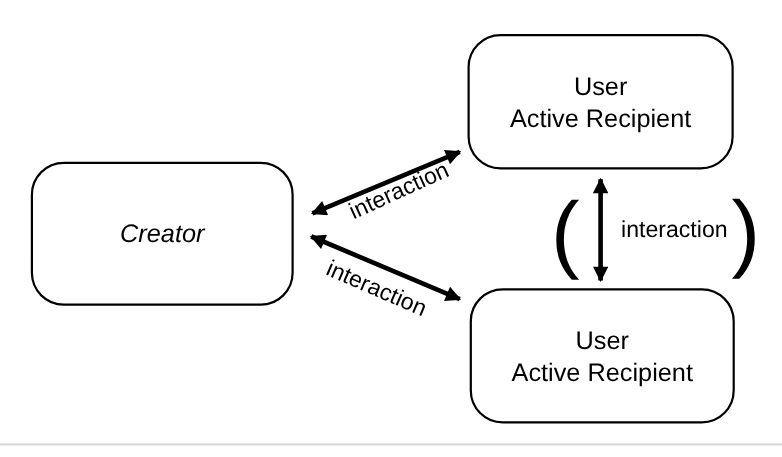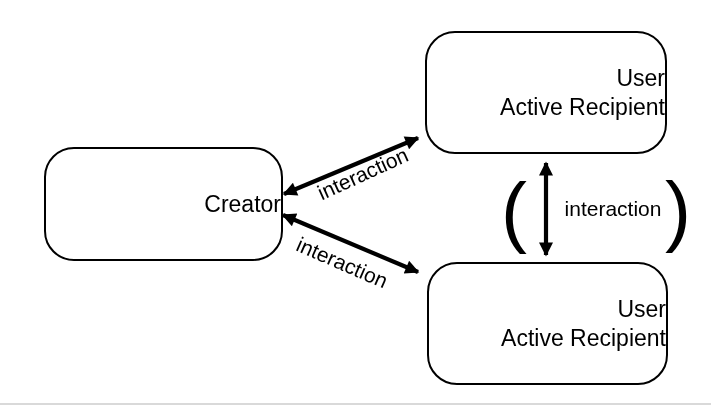"User" .node { align-items: flex-end -> center }
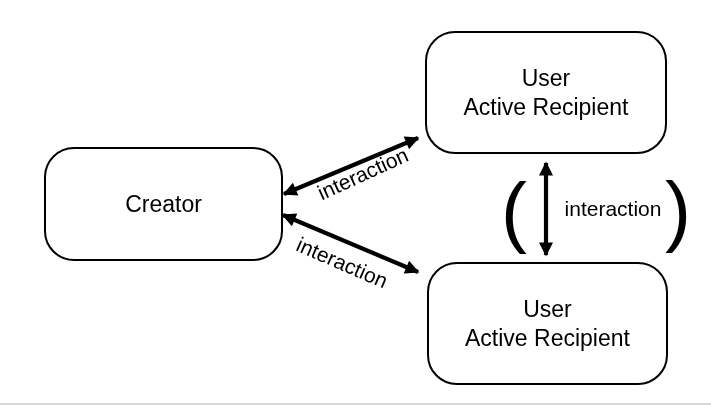"Creator" .node-creator { font-style: none -> italic; height: 114px -> 131px; left: 44px -> 28px }
